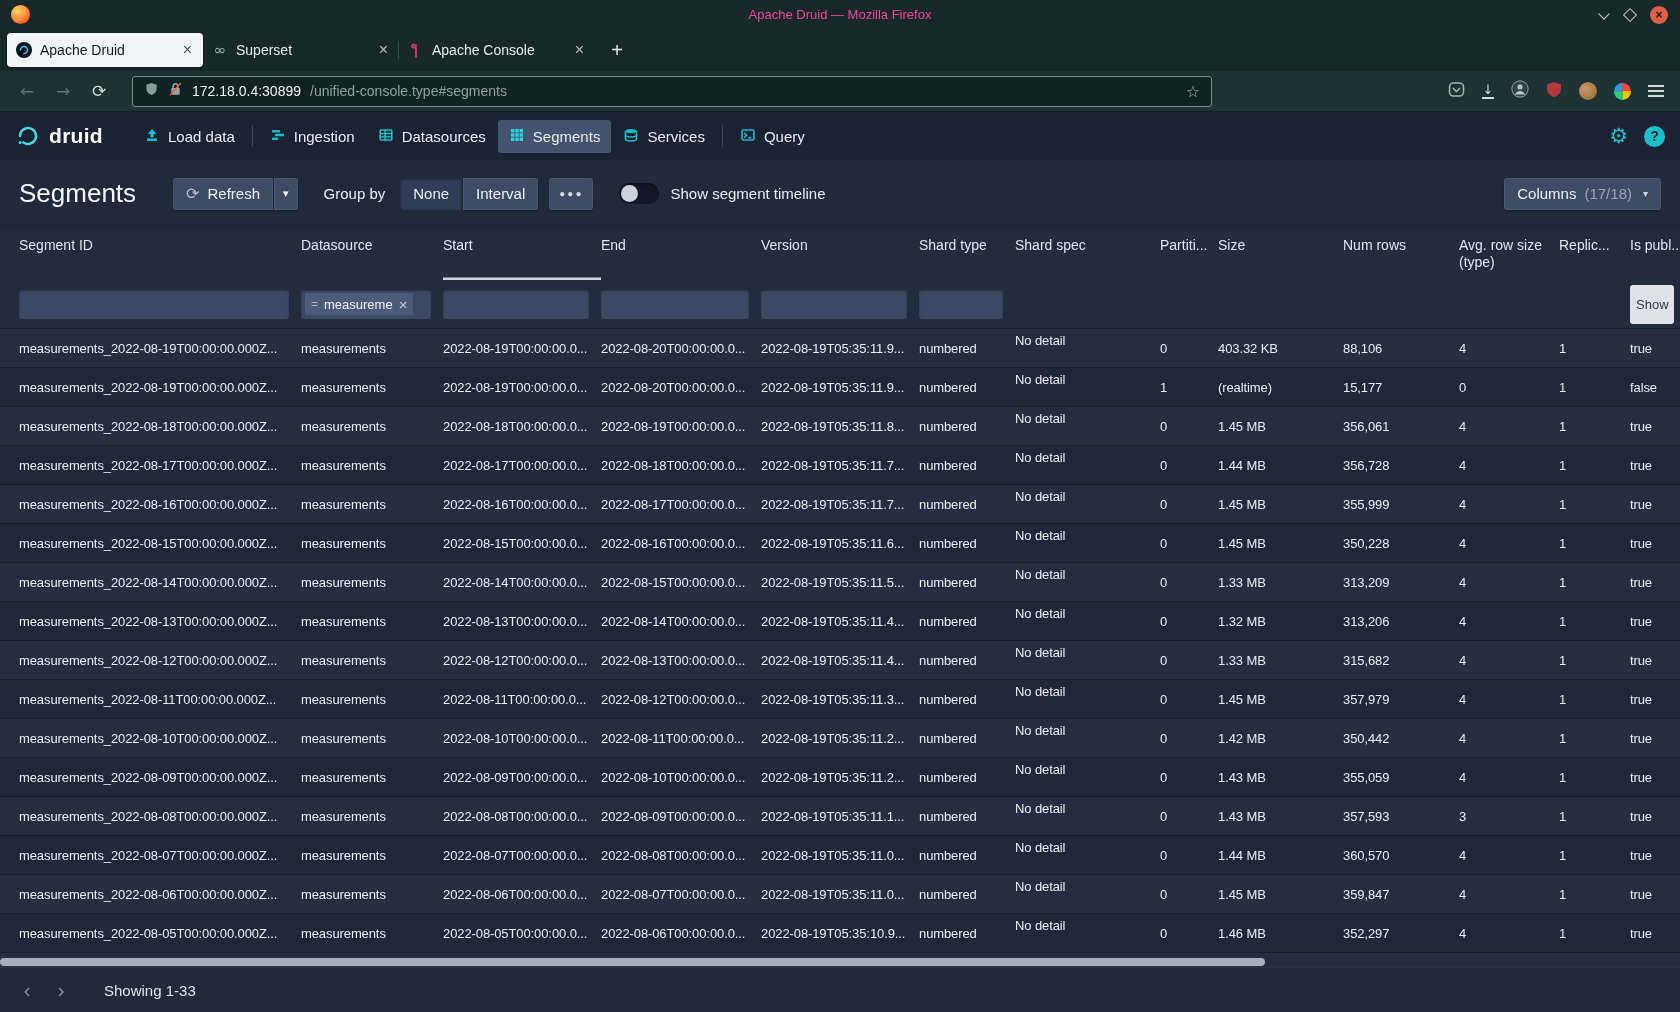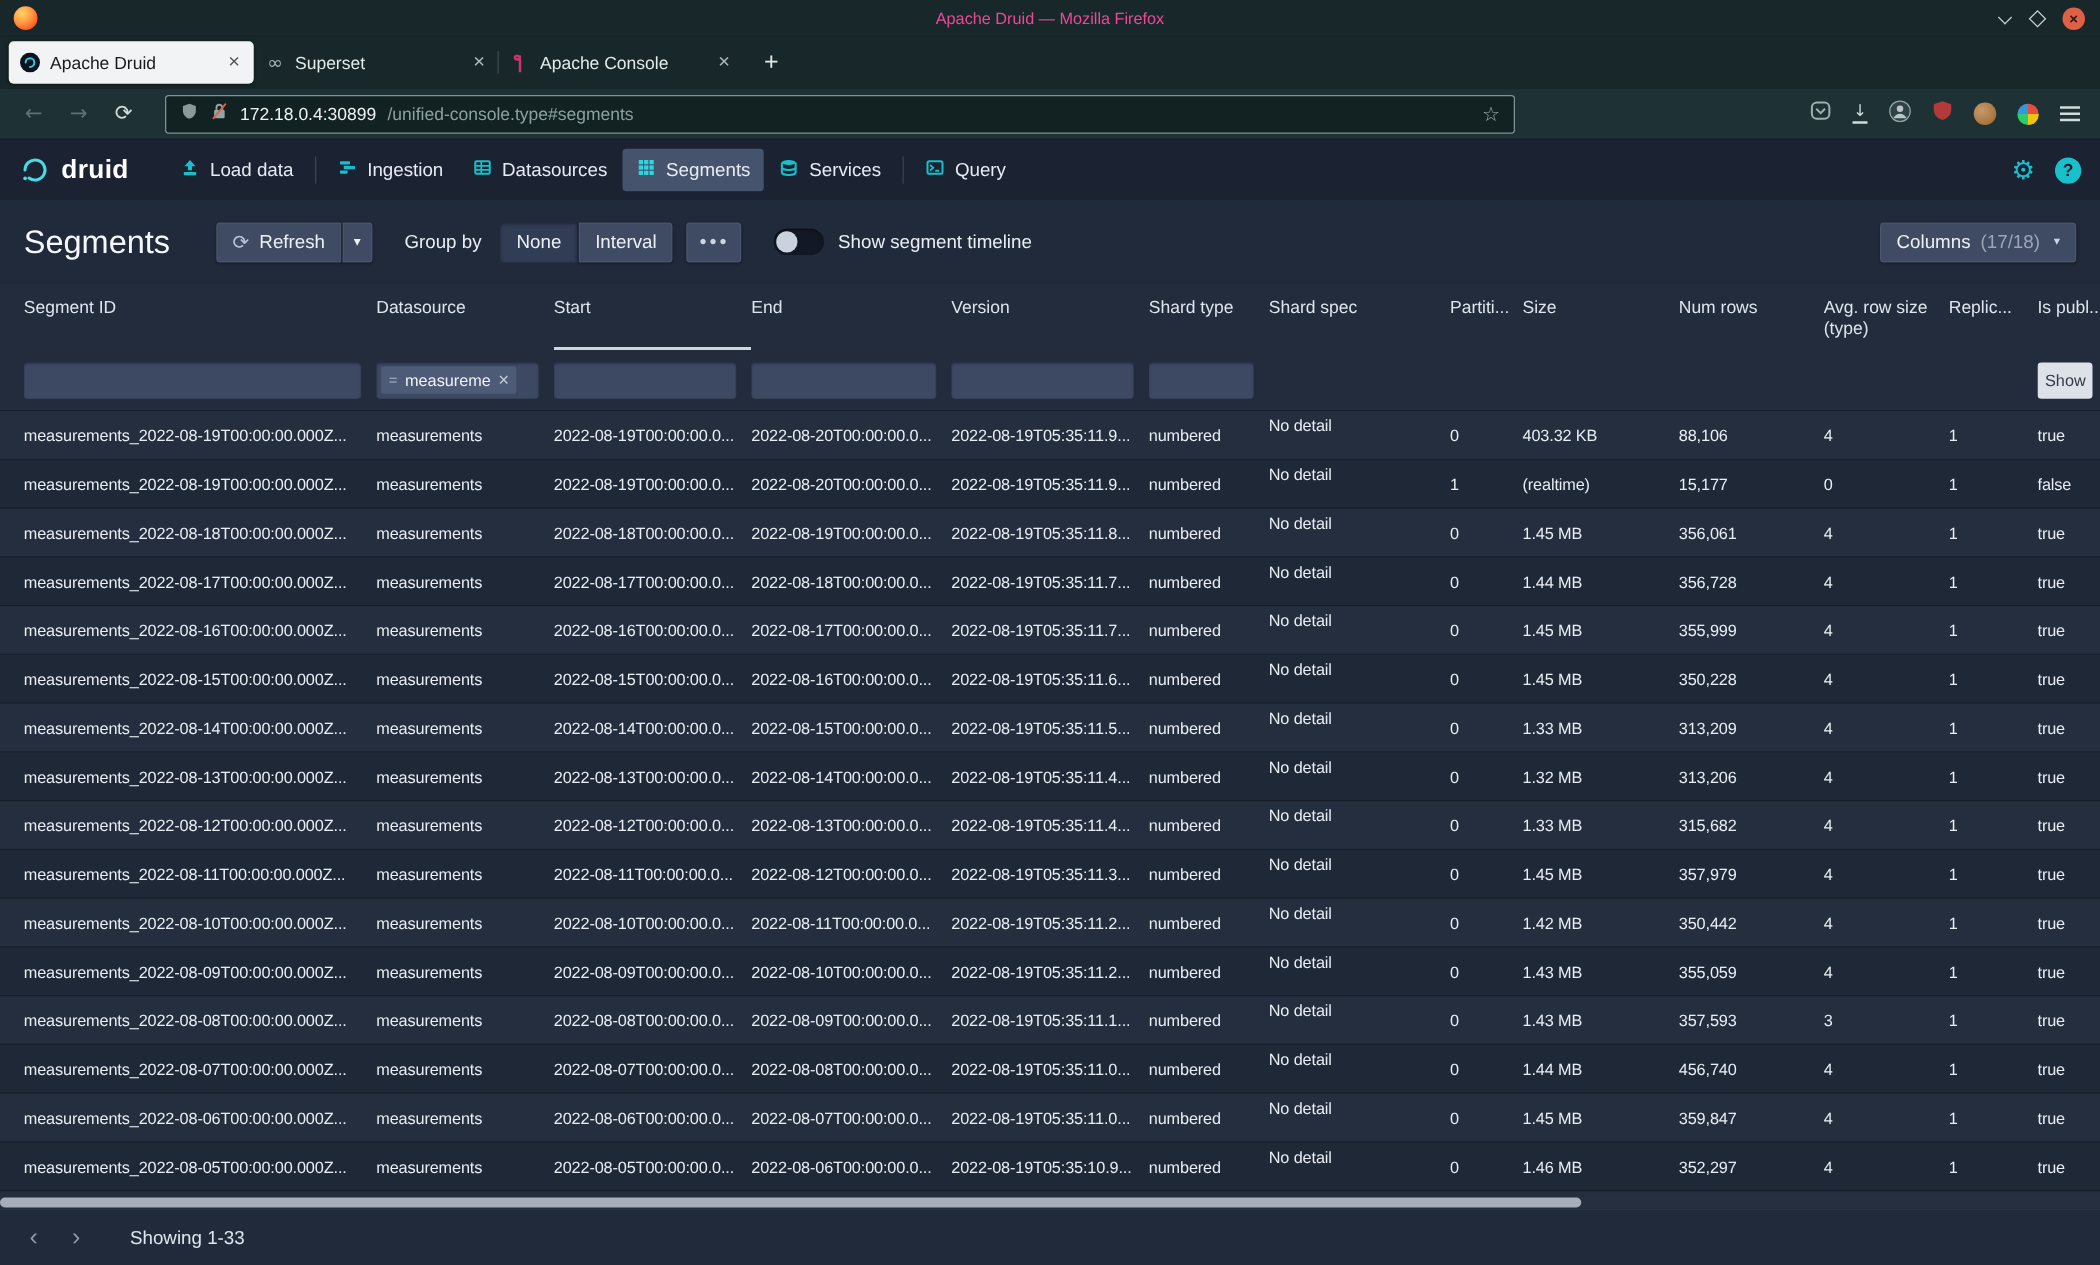"Show" .show-filter { height: 29px -> 39px }
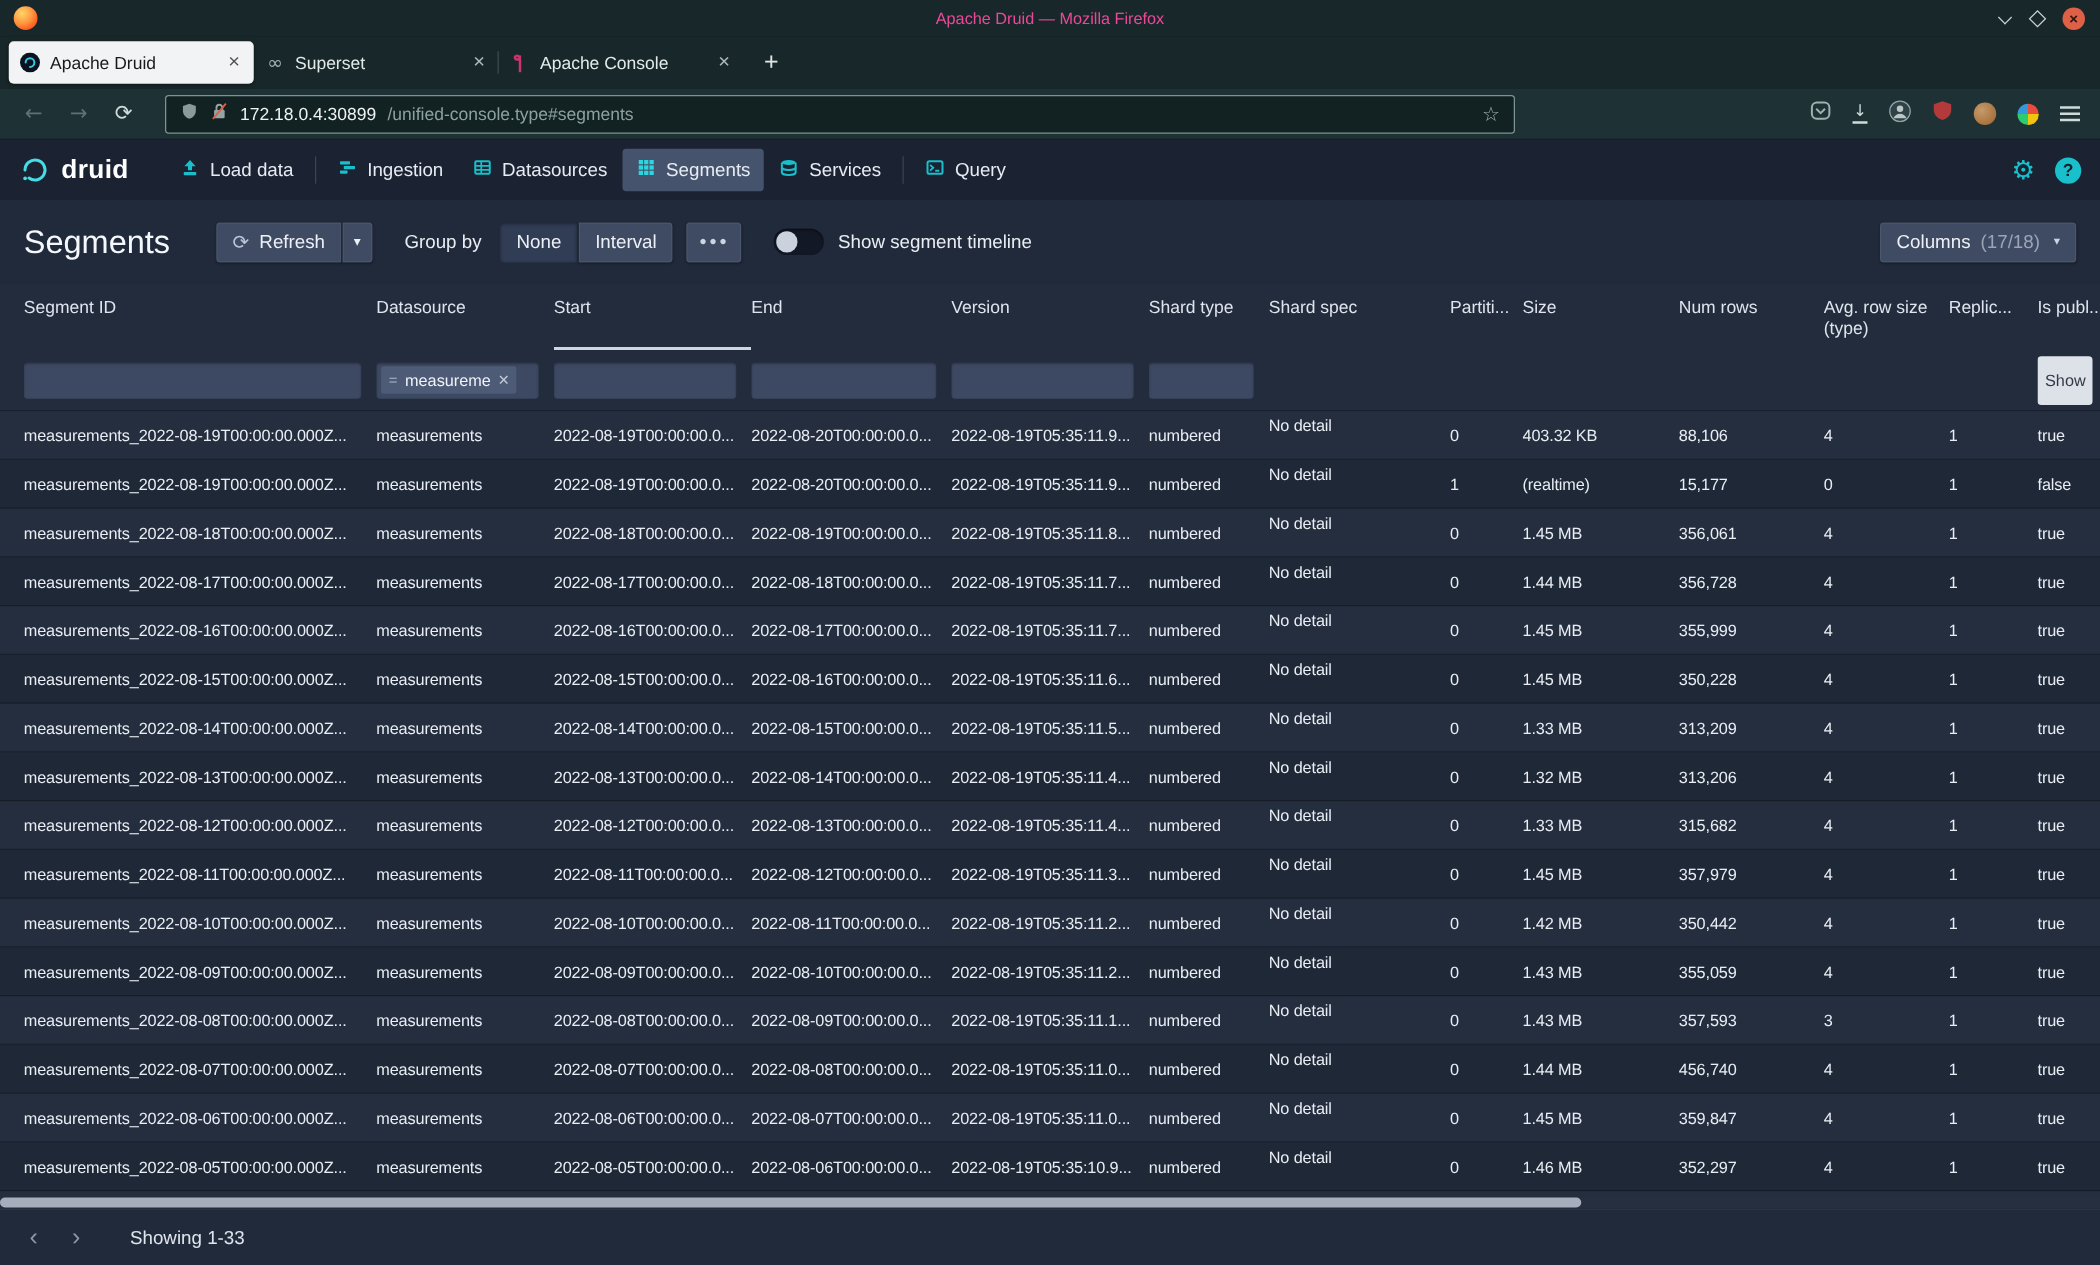"456,740" div.td { text: 456,740 -> 360,570 }
